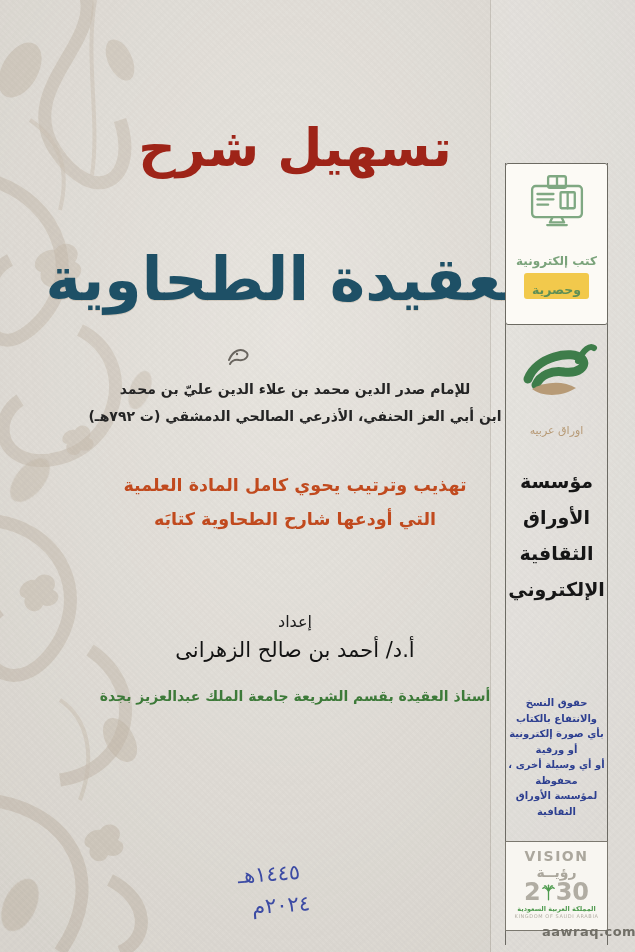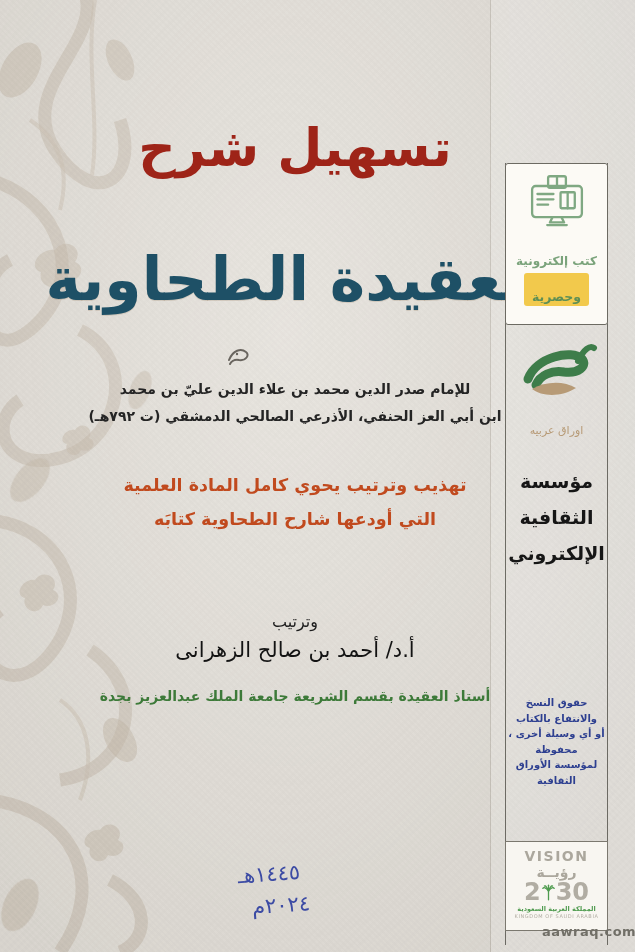"وحصرية" .badge-chip { padding: 16px 8px 2px -> 9px 8px 2px }
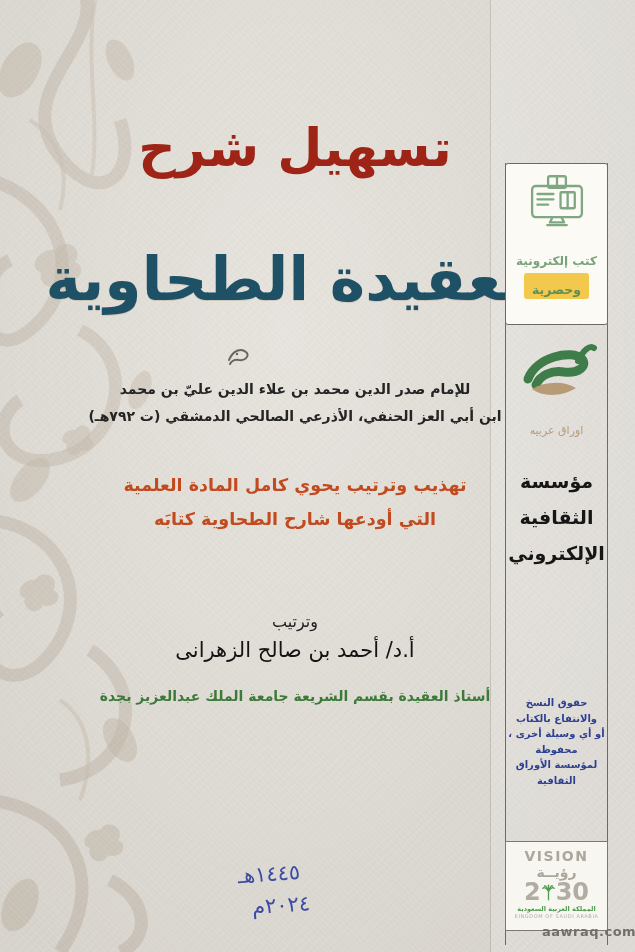"الأوراق" div { html: none -> <div>الأوراق</div> }
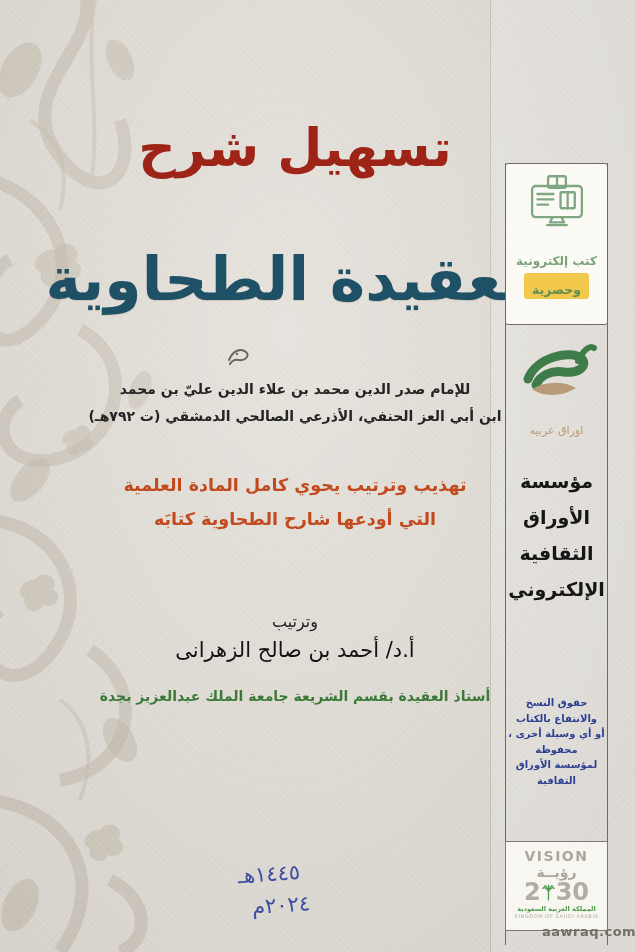"وترتيب" div.prep-label { text: وترتيب -> إعداد }
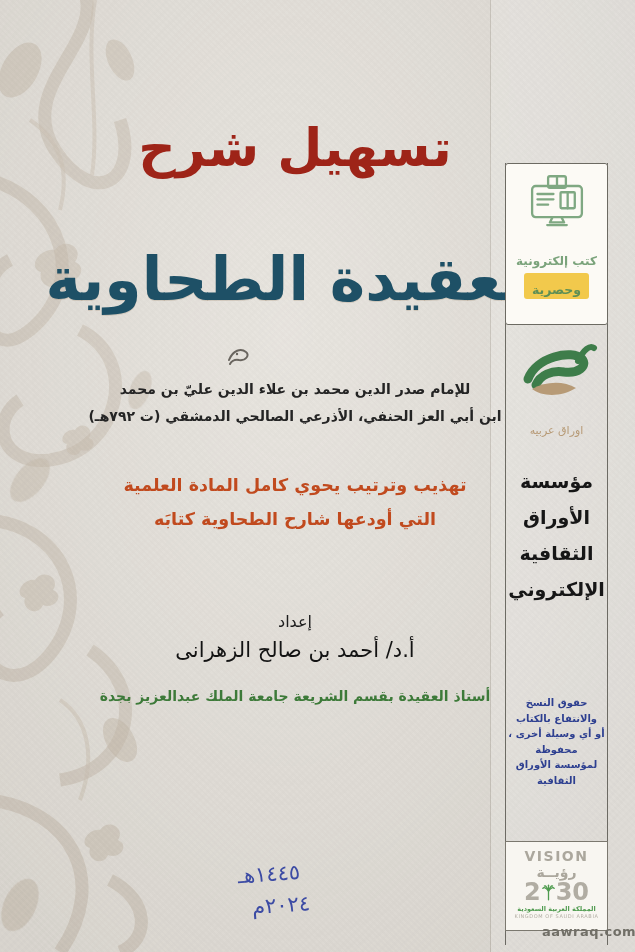"بأي صورة إلكترونية أو ورقية" div { html: none -> <div>بأي صورة إلكترونية أو ورقية</div> }
